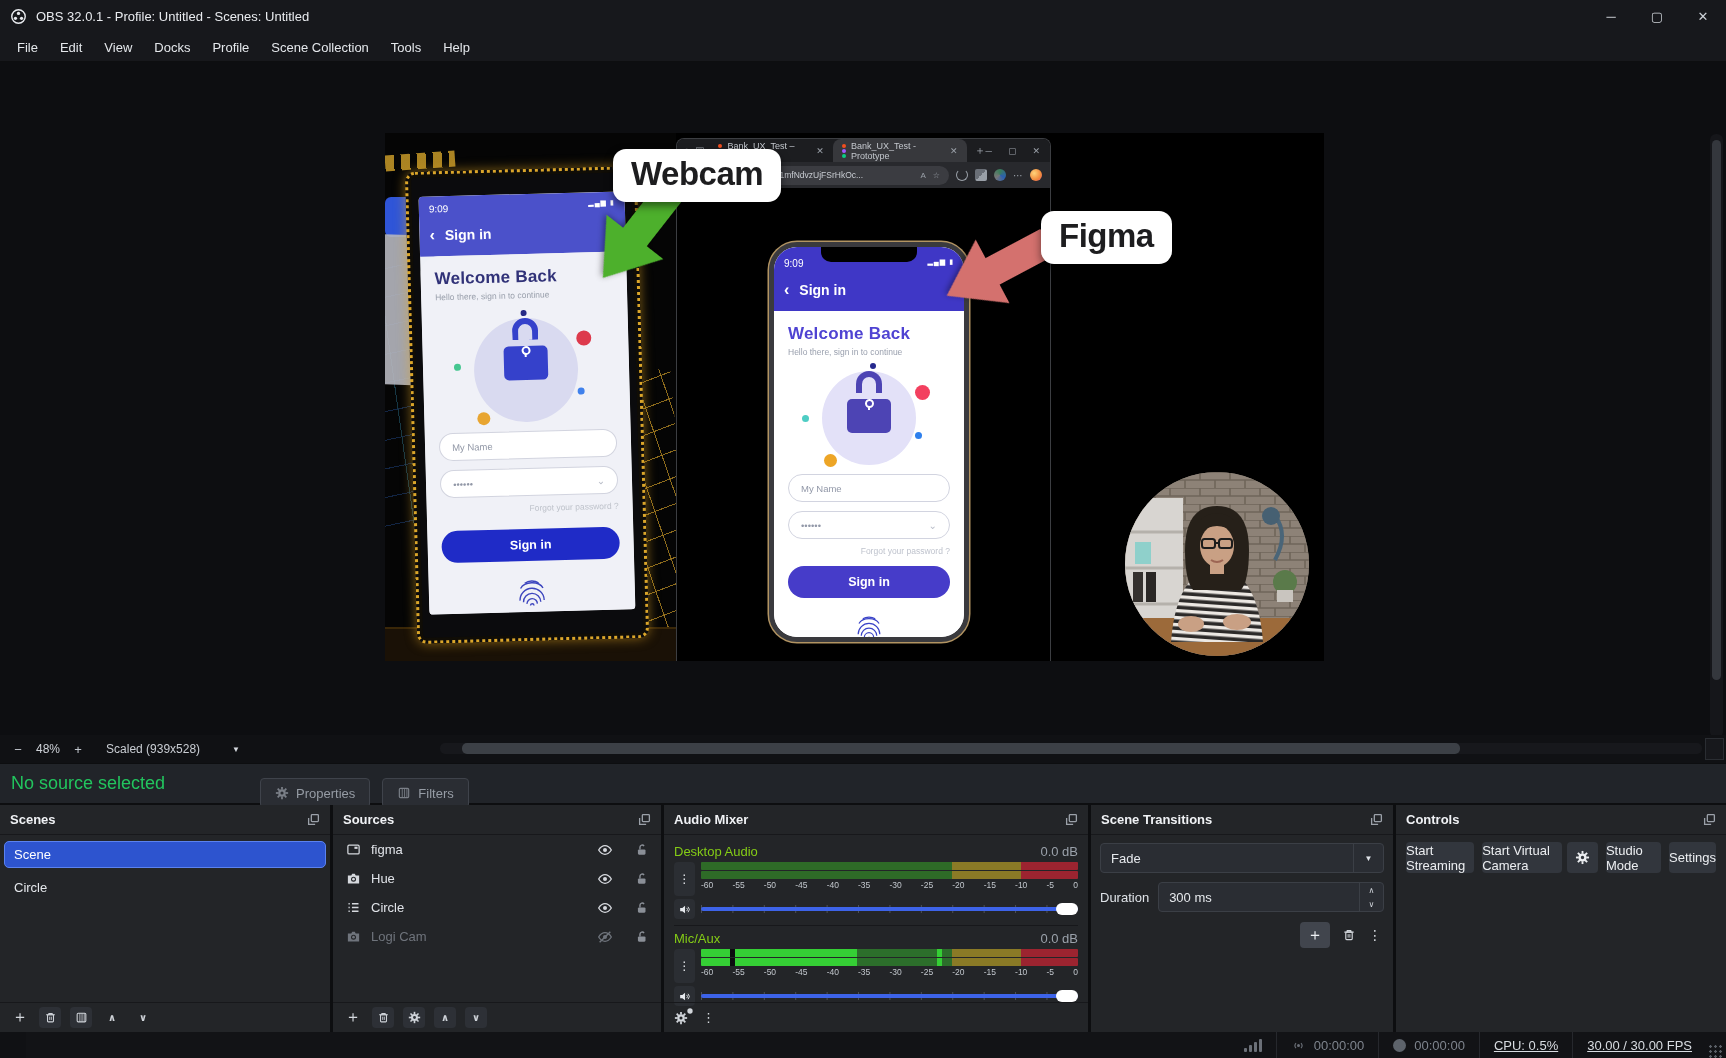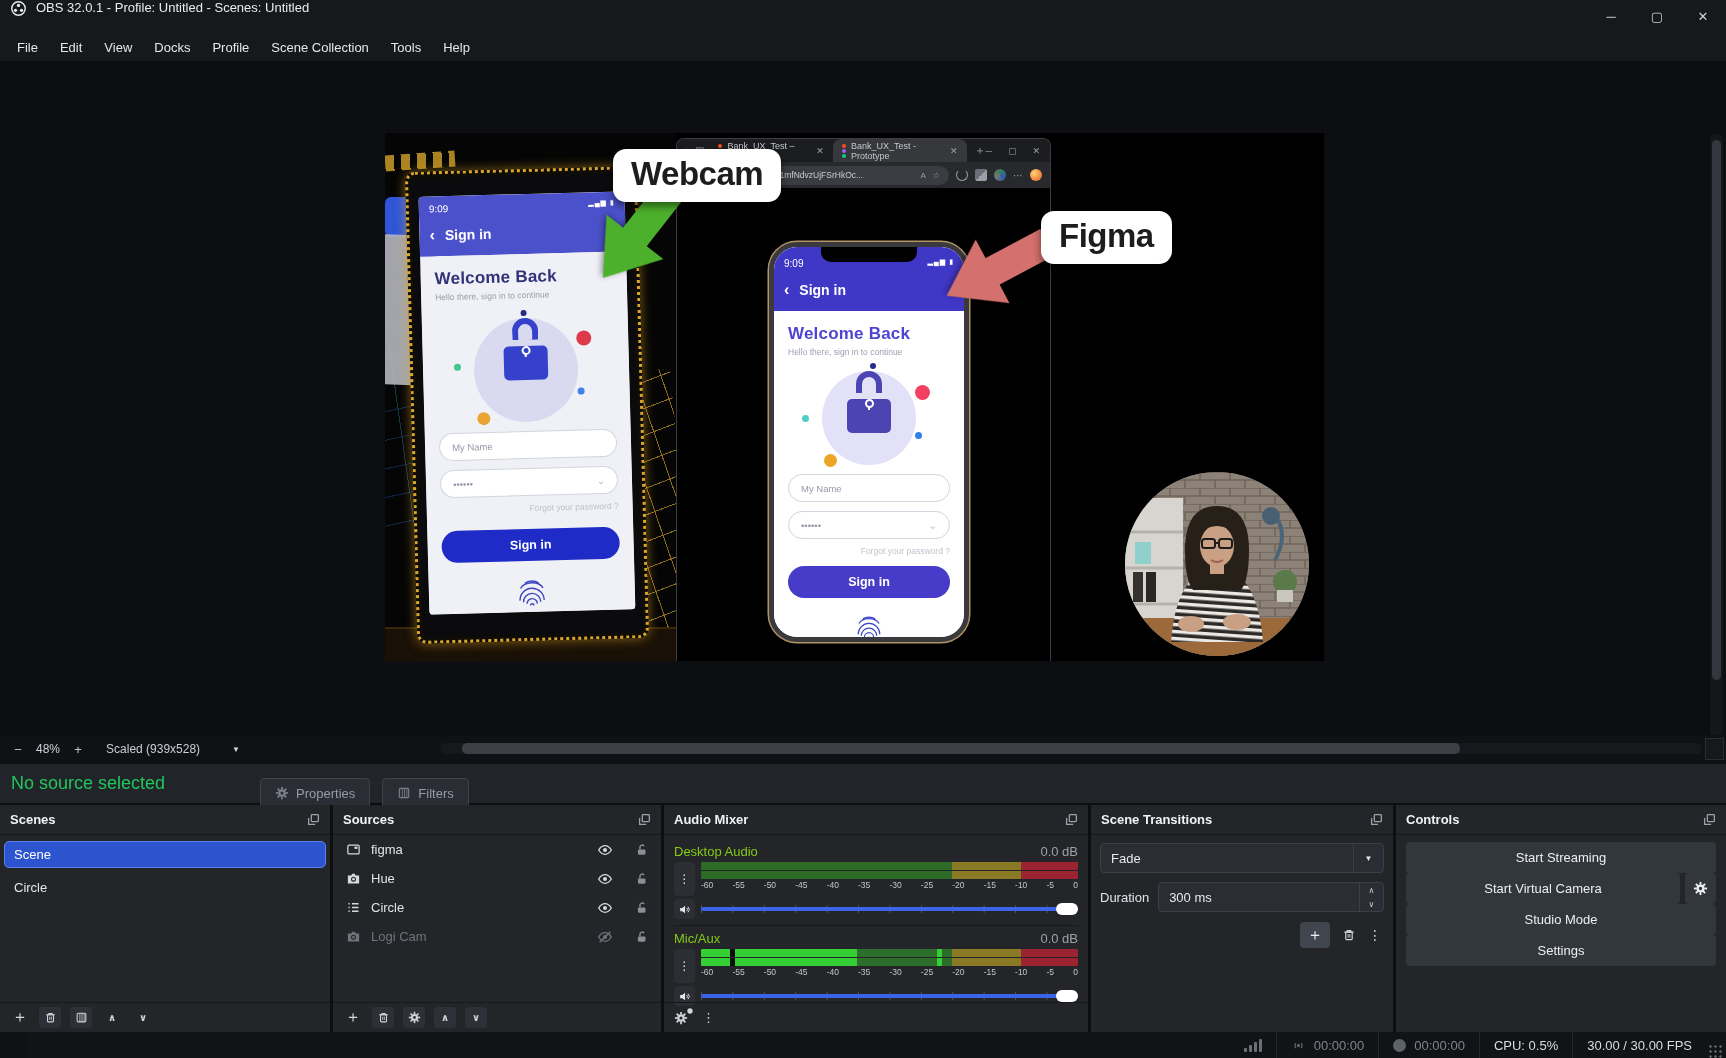"OBS 32.0.1 - Profile: Untitled" .titlebar { align-items: flex-start -> center }
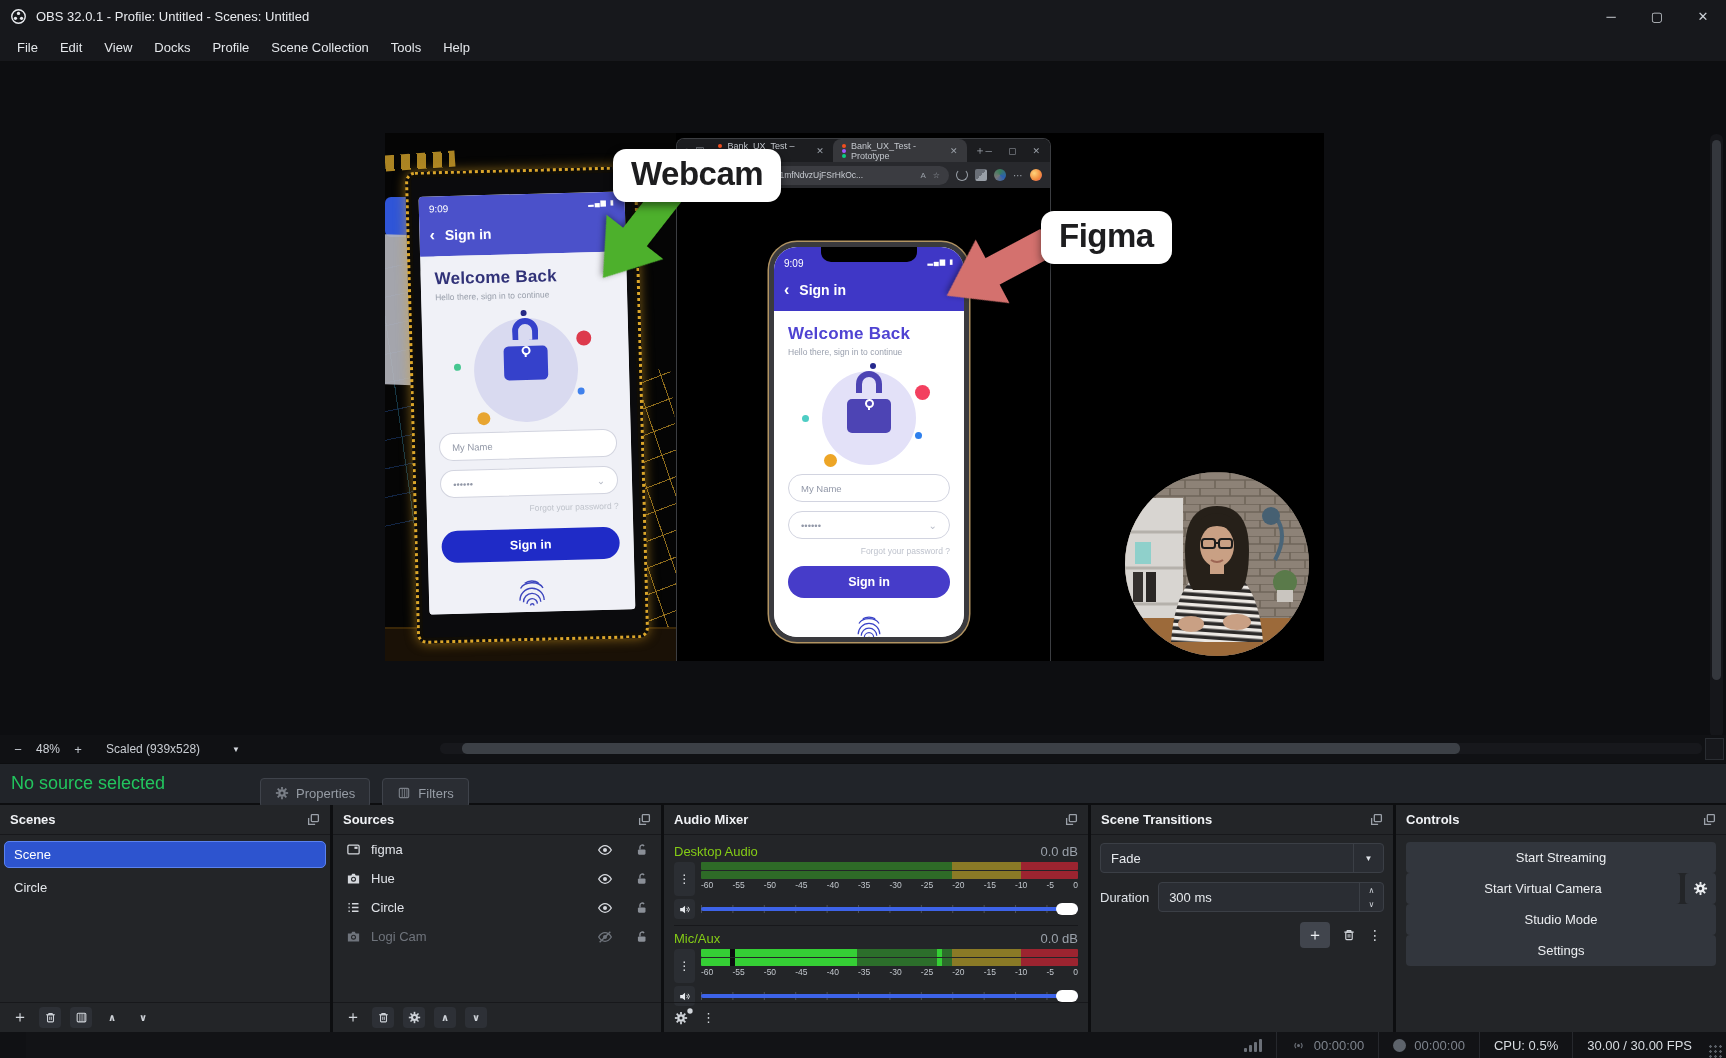"Start Streaming" .ctl-body { flex-direction: column -> row; gap: 0 -> 8px }
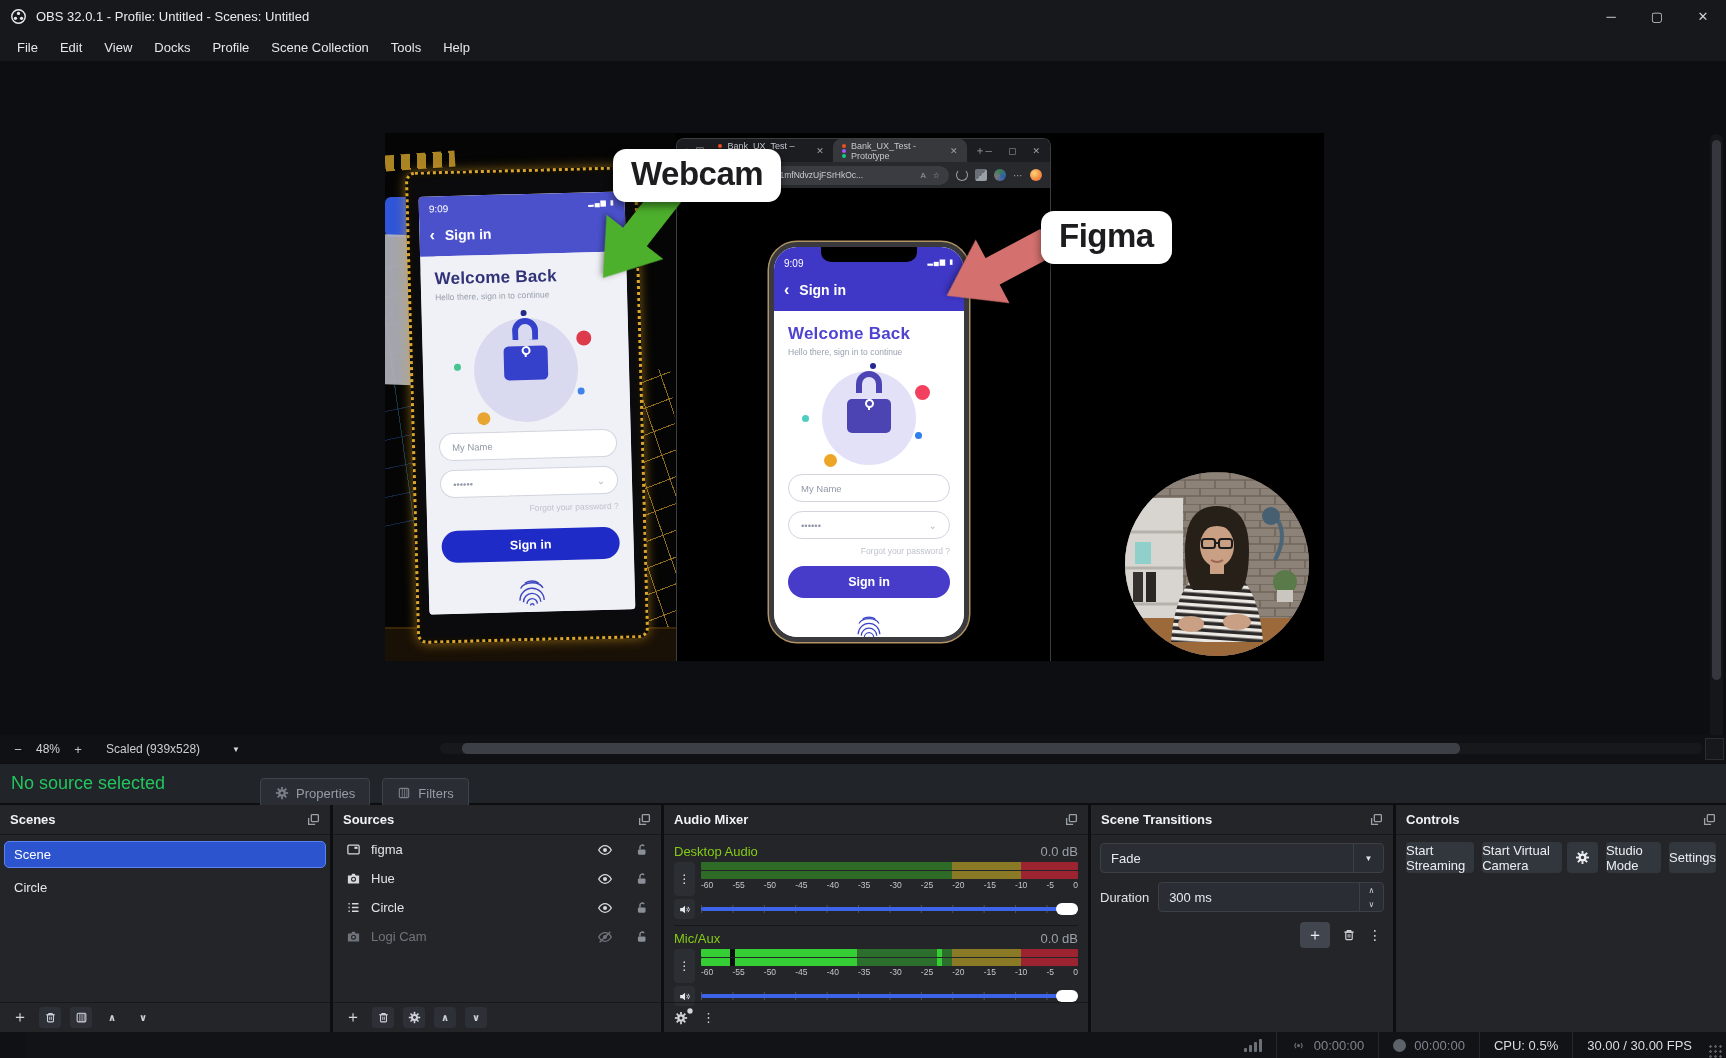"CPU: 0.5%" .sb-item.bright { text-decoration: none -> underline }
